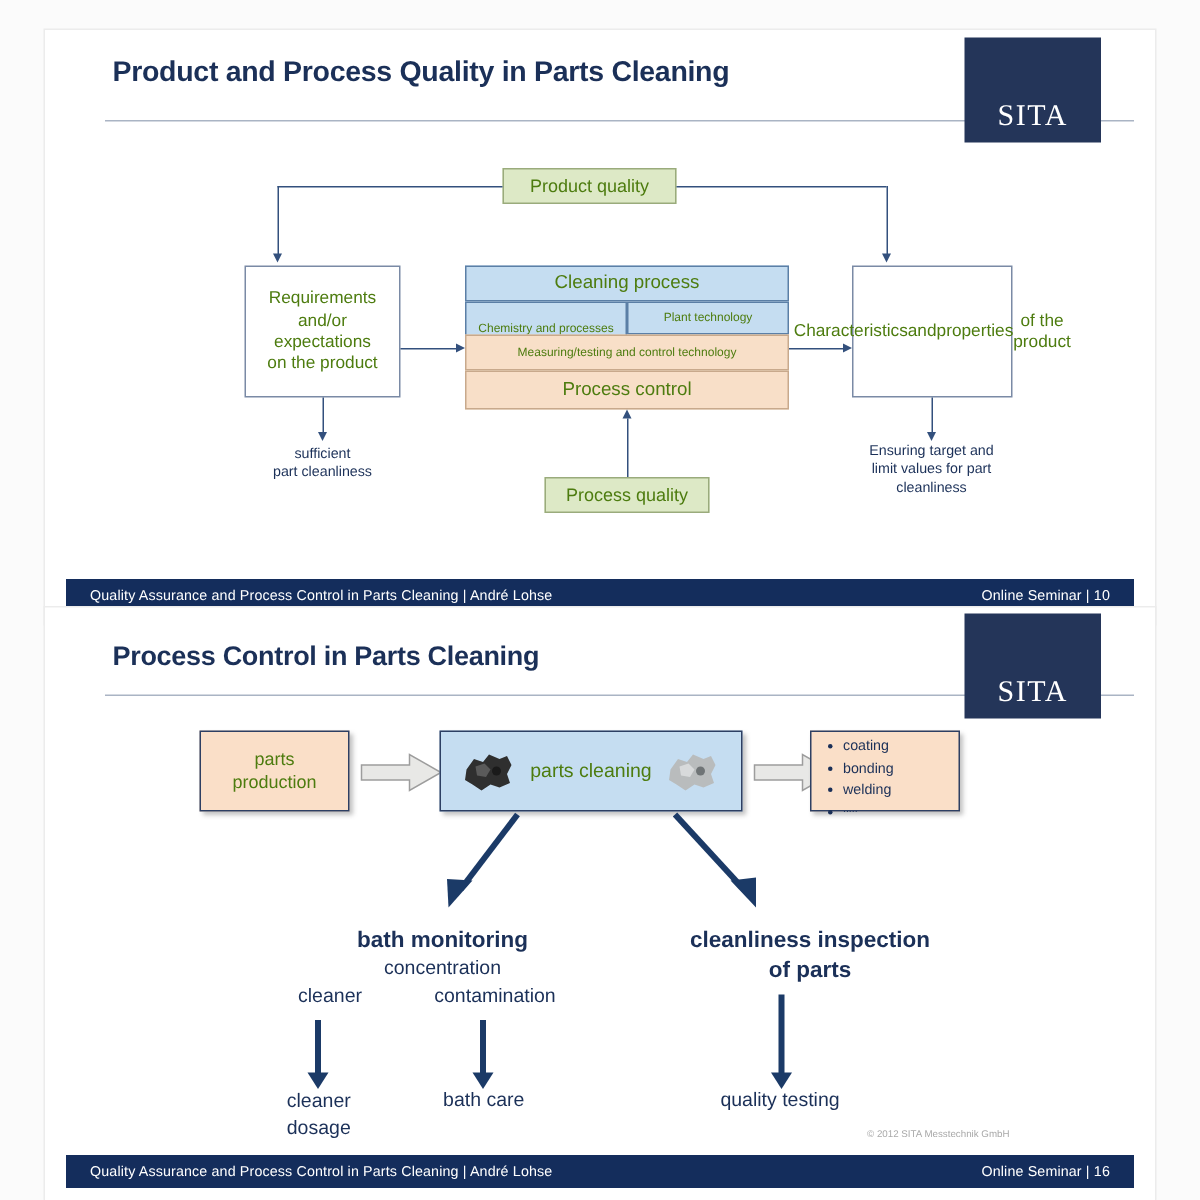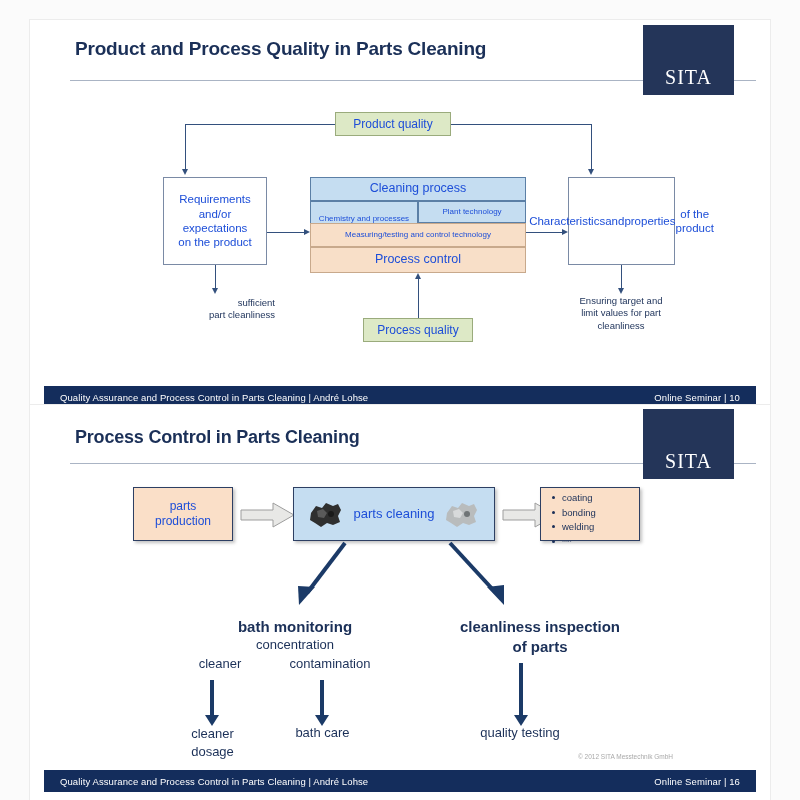"Product quality" .box { color: #1d4ed8 -> #4d7c0f }
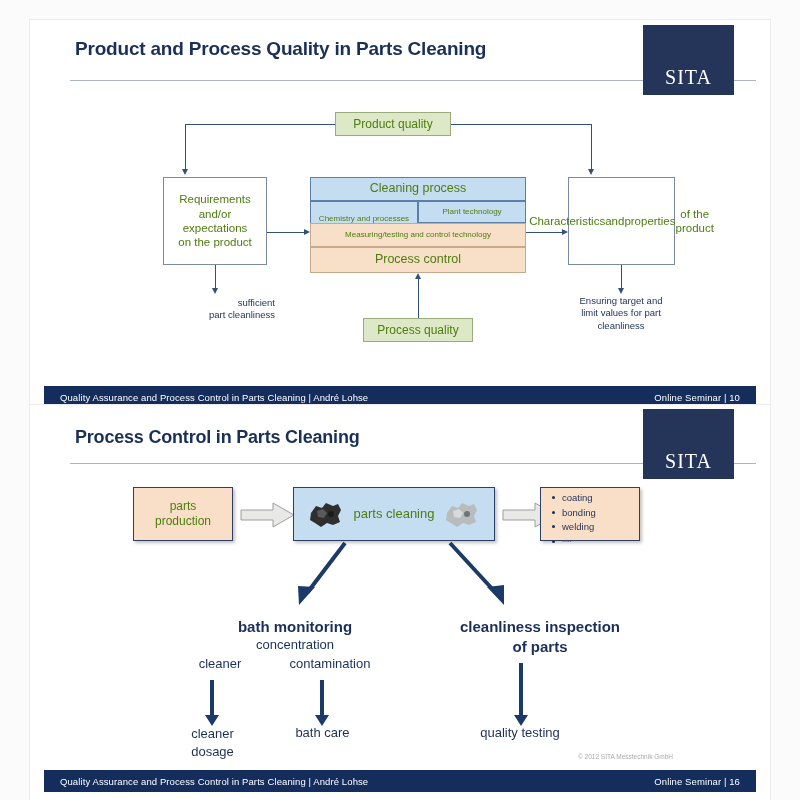"sufficient" div.lbl { text-align: right -> none }
